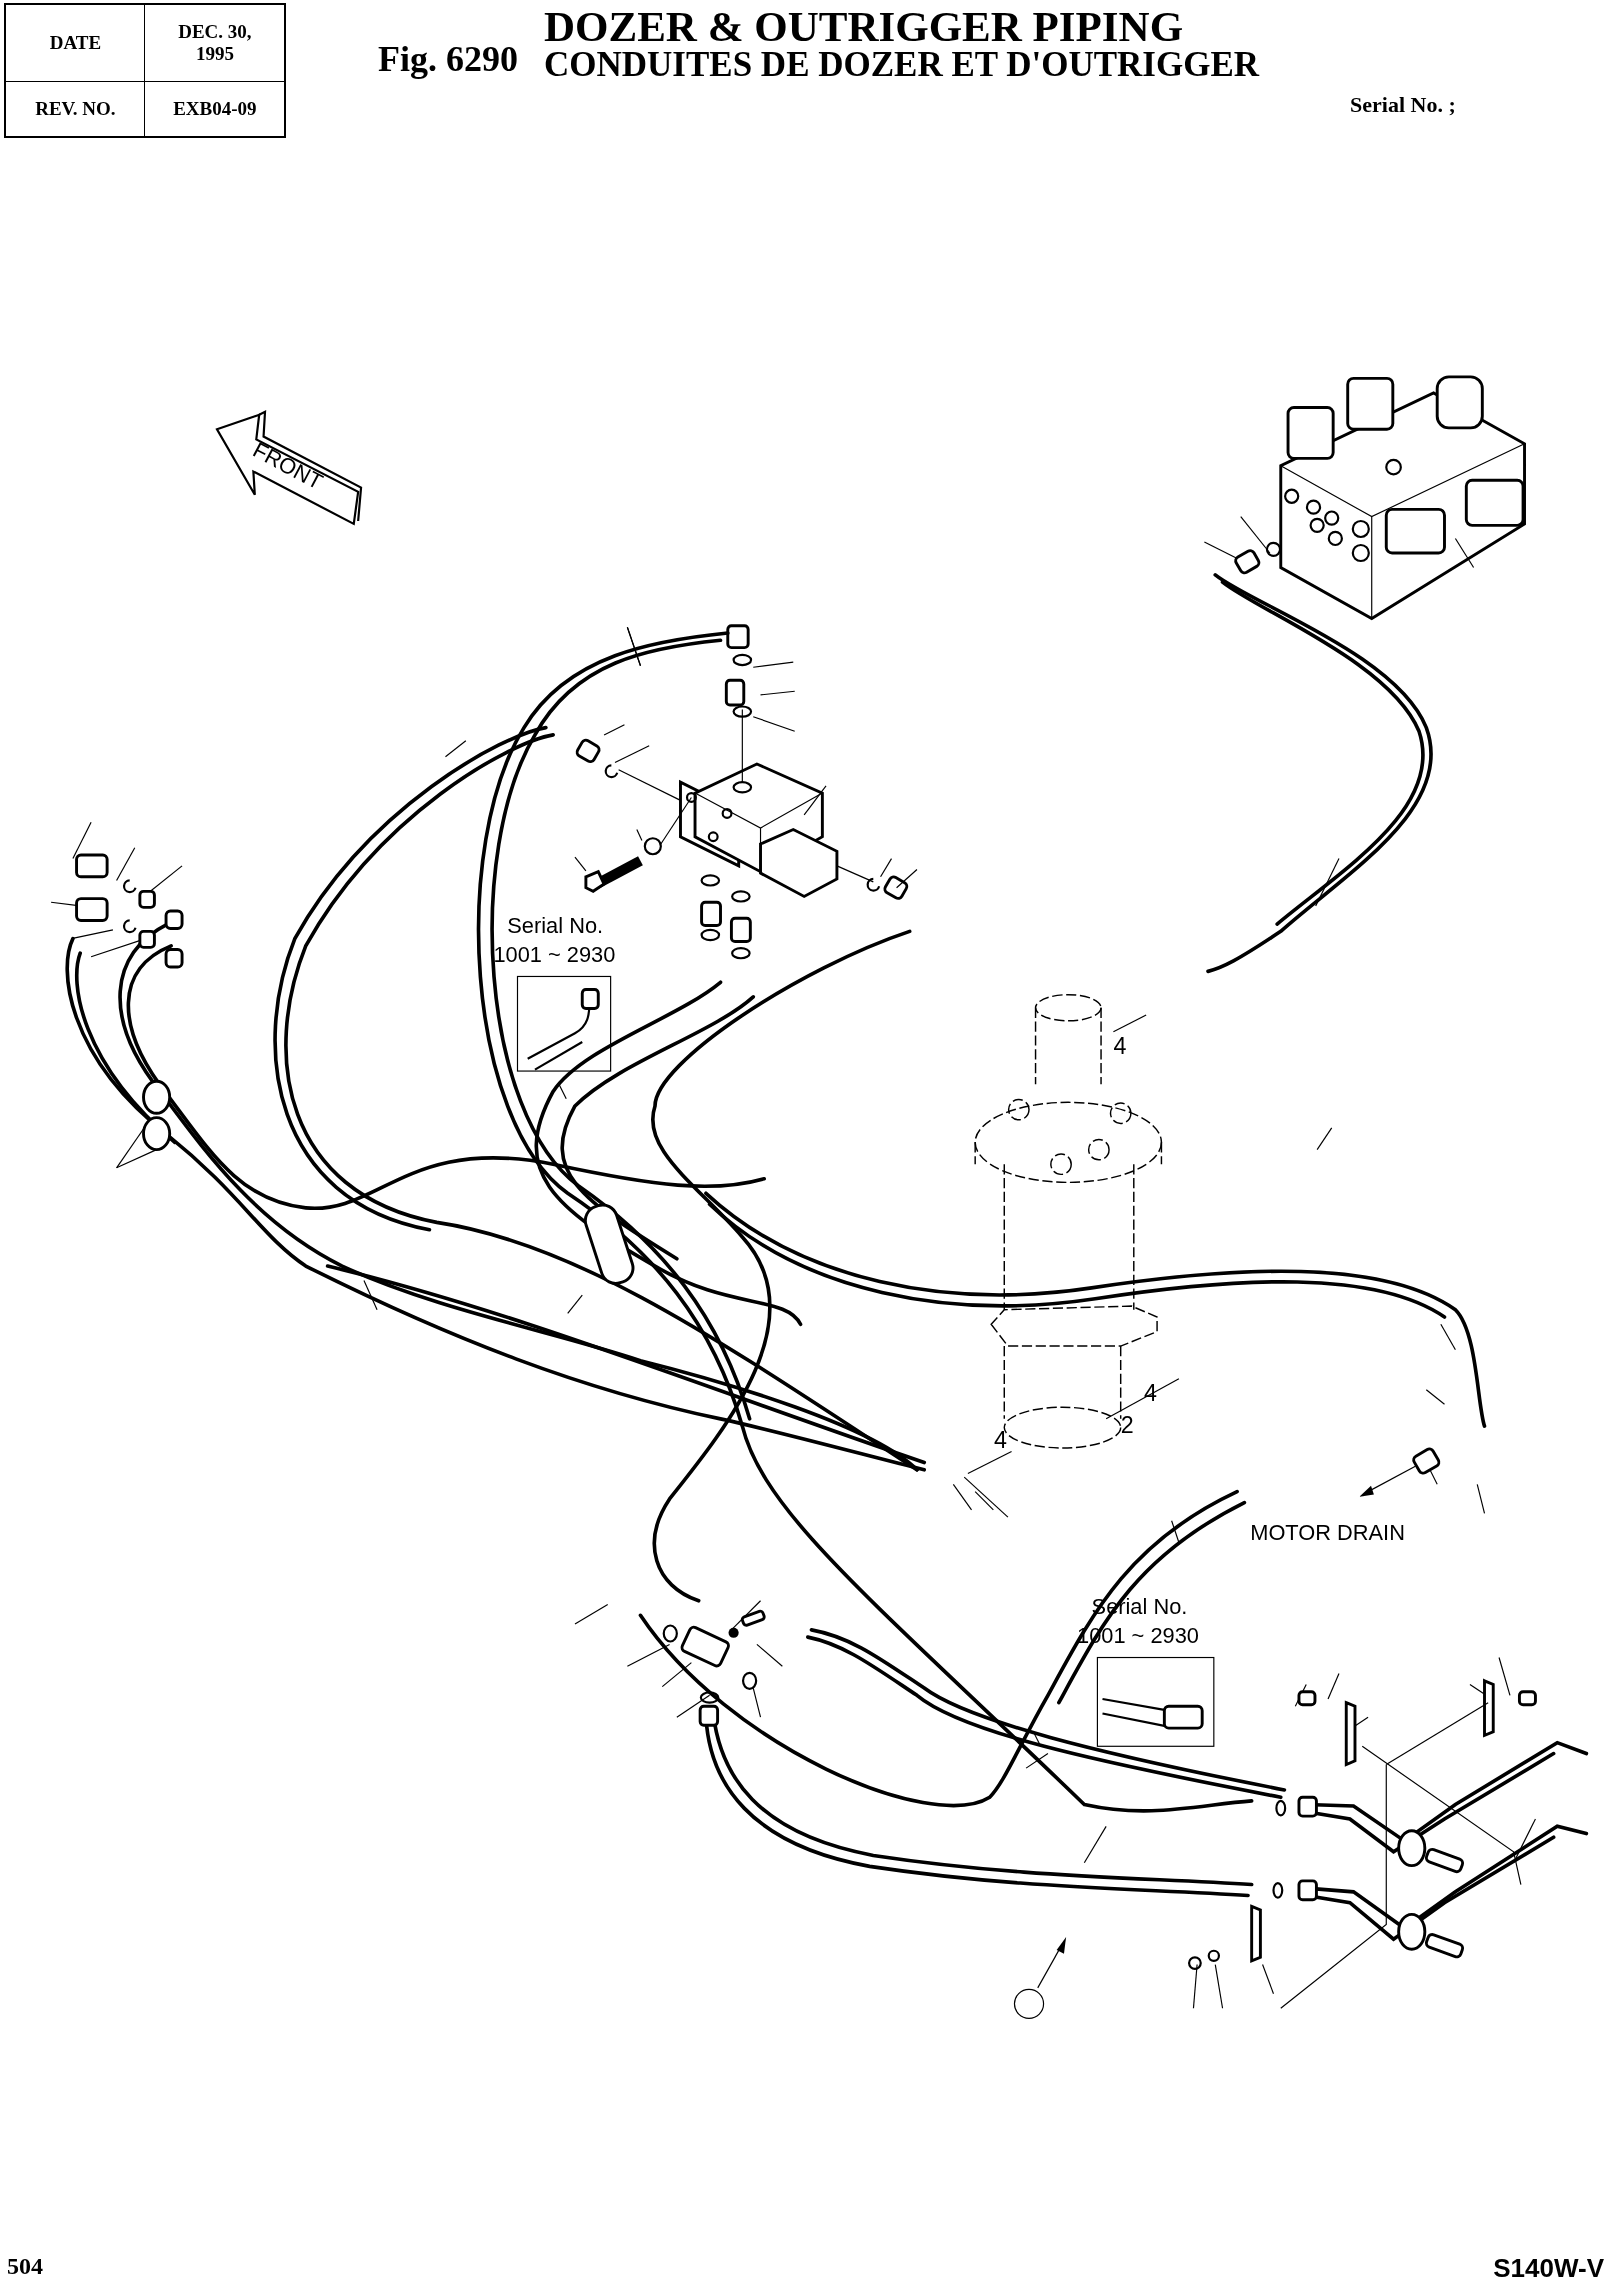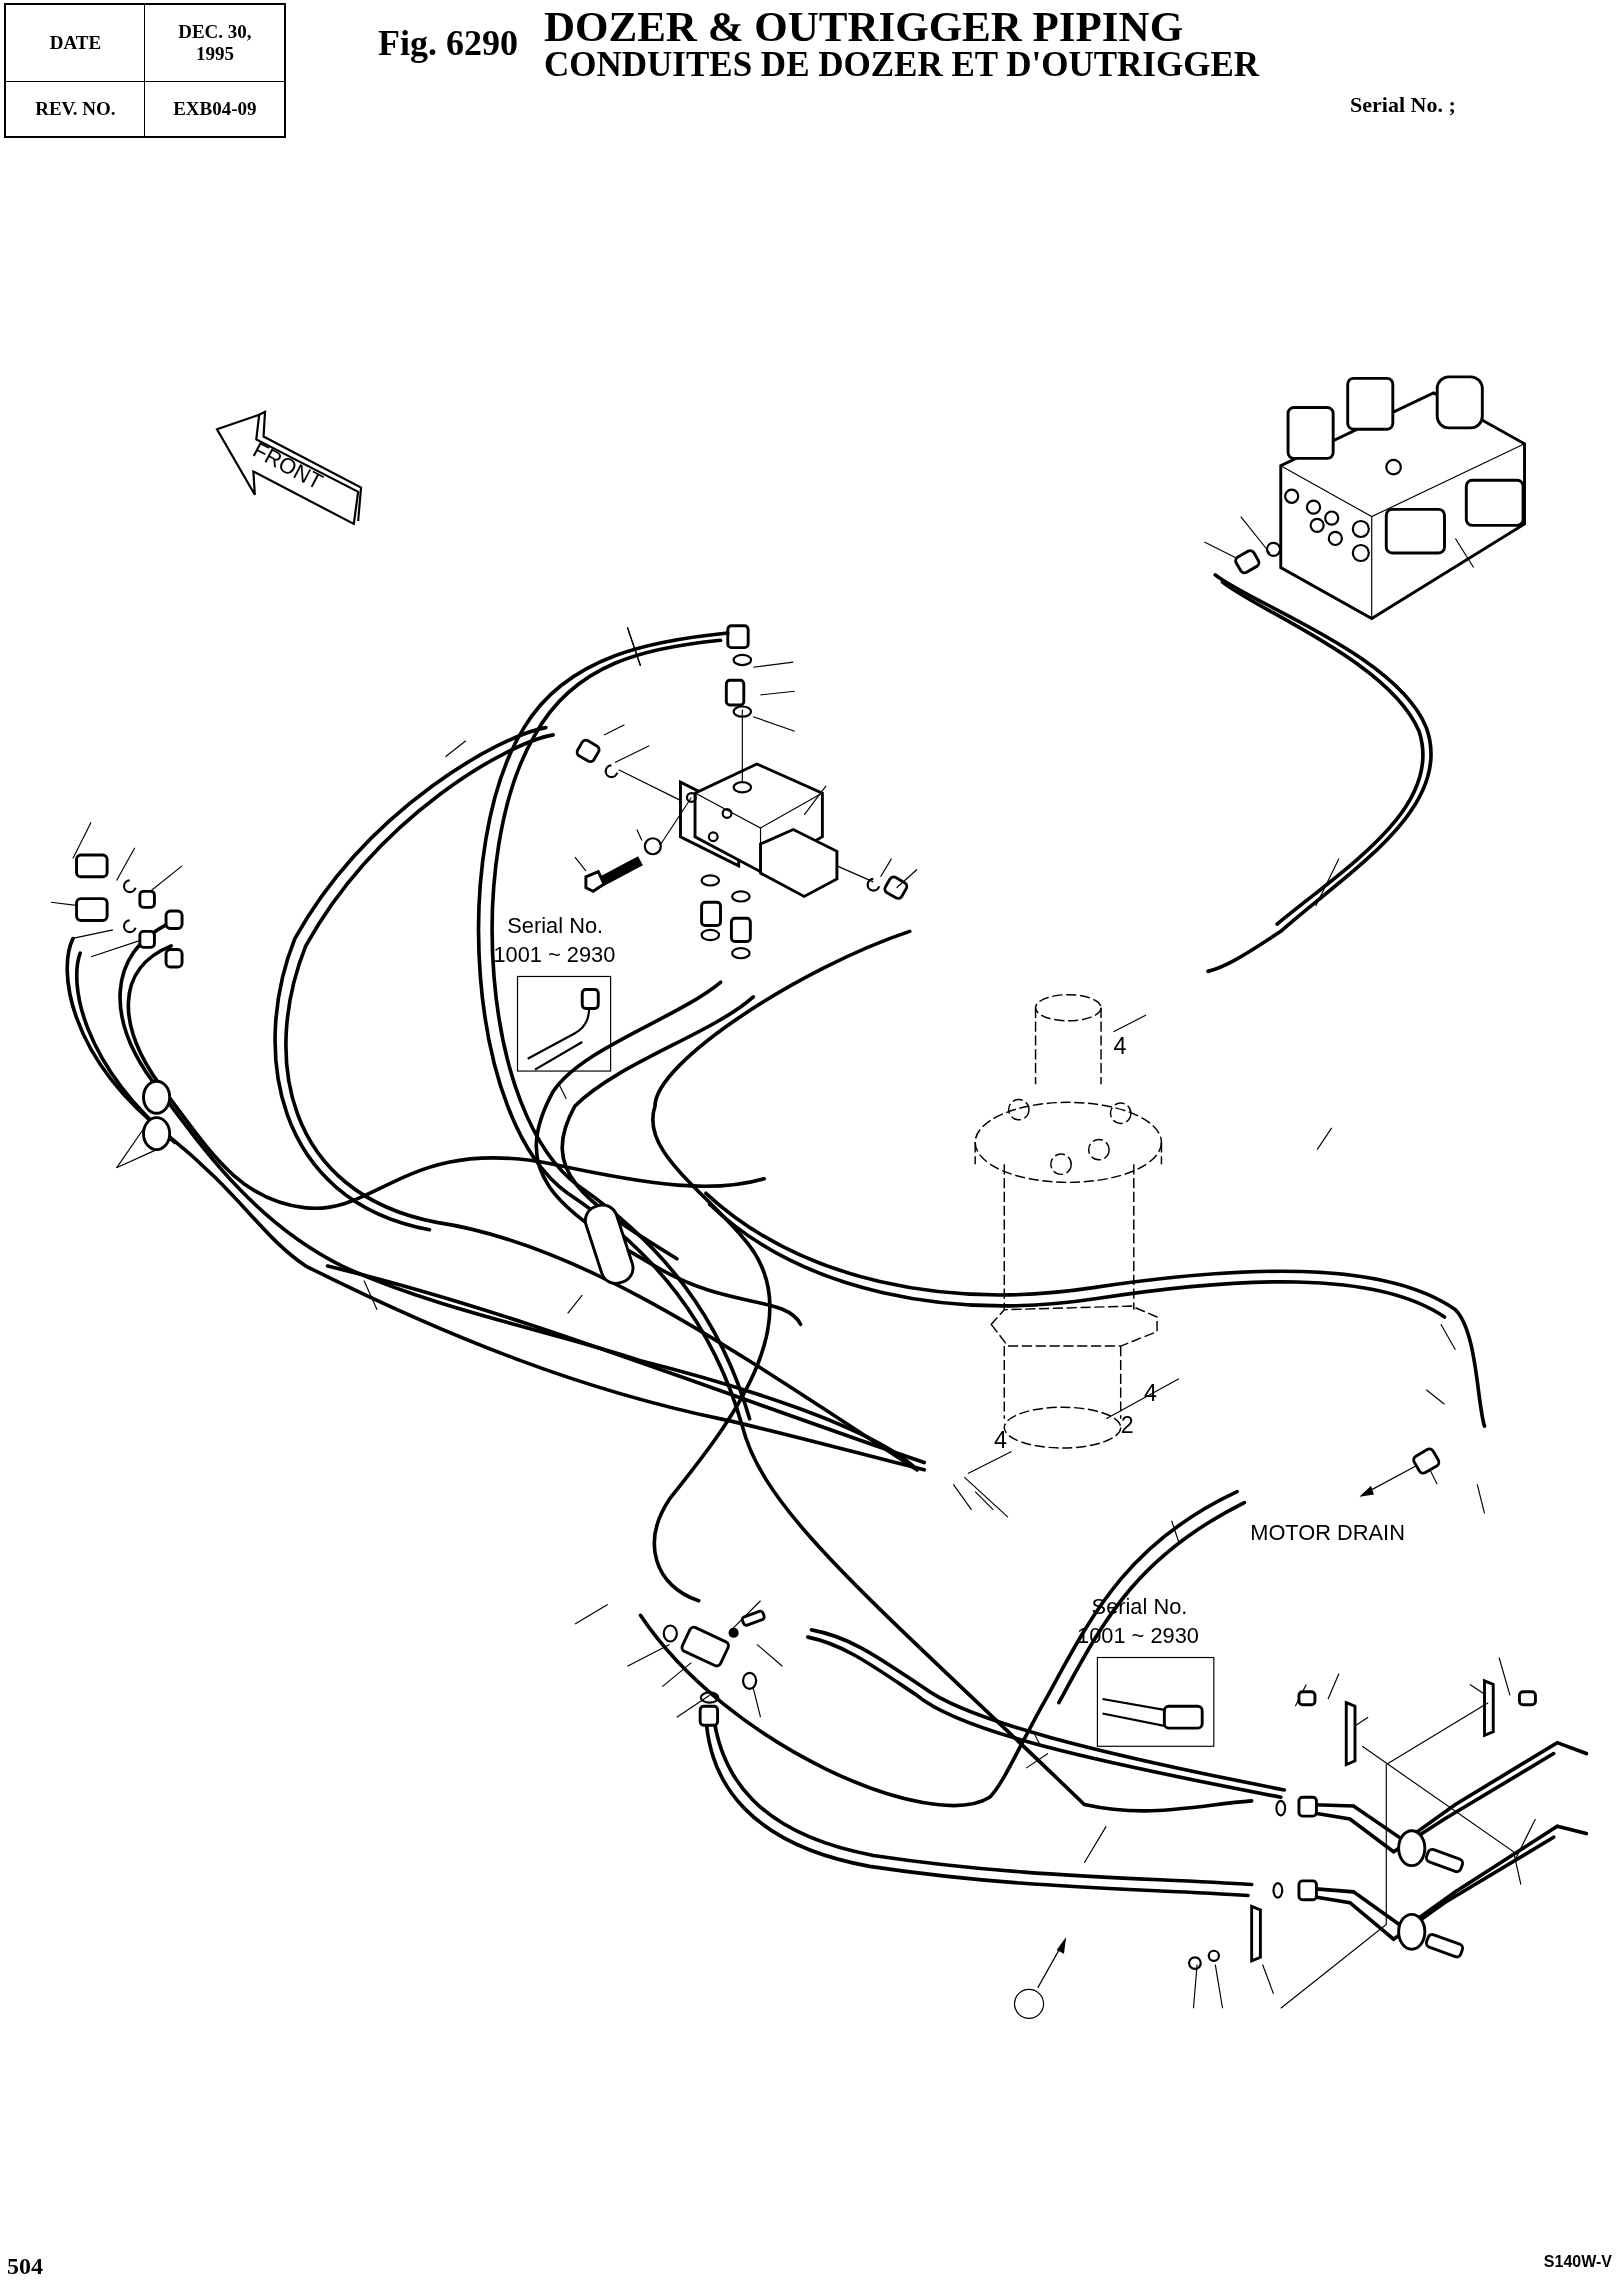"Fig. 6290" .fig-no { top: 22px -> 38px }
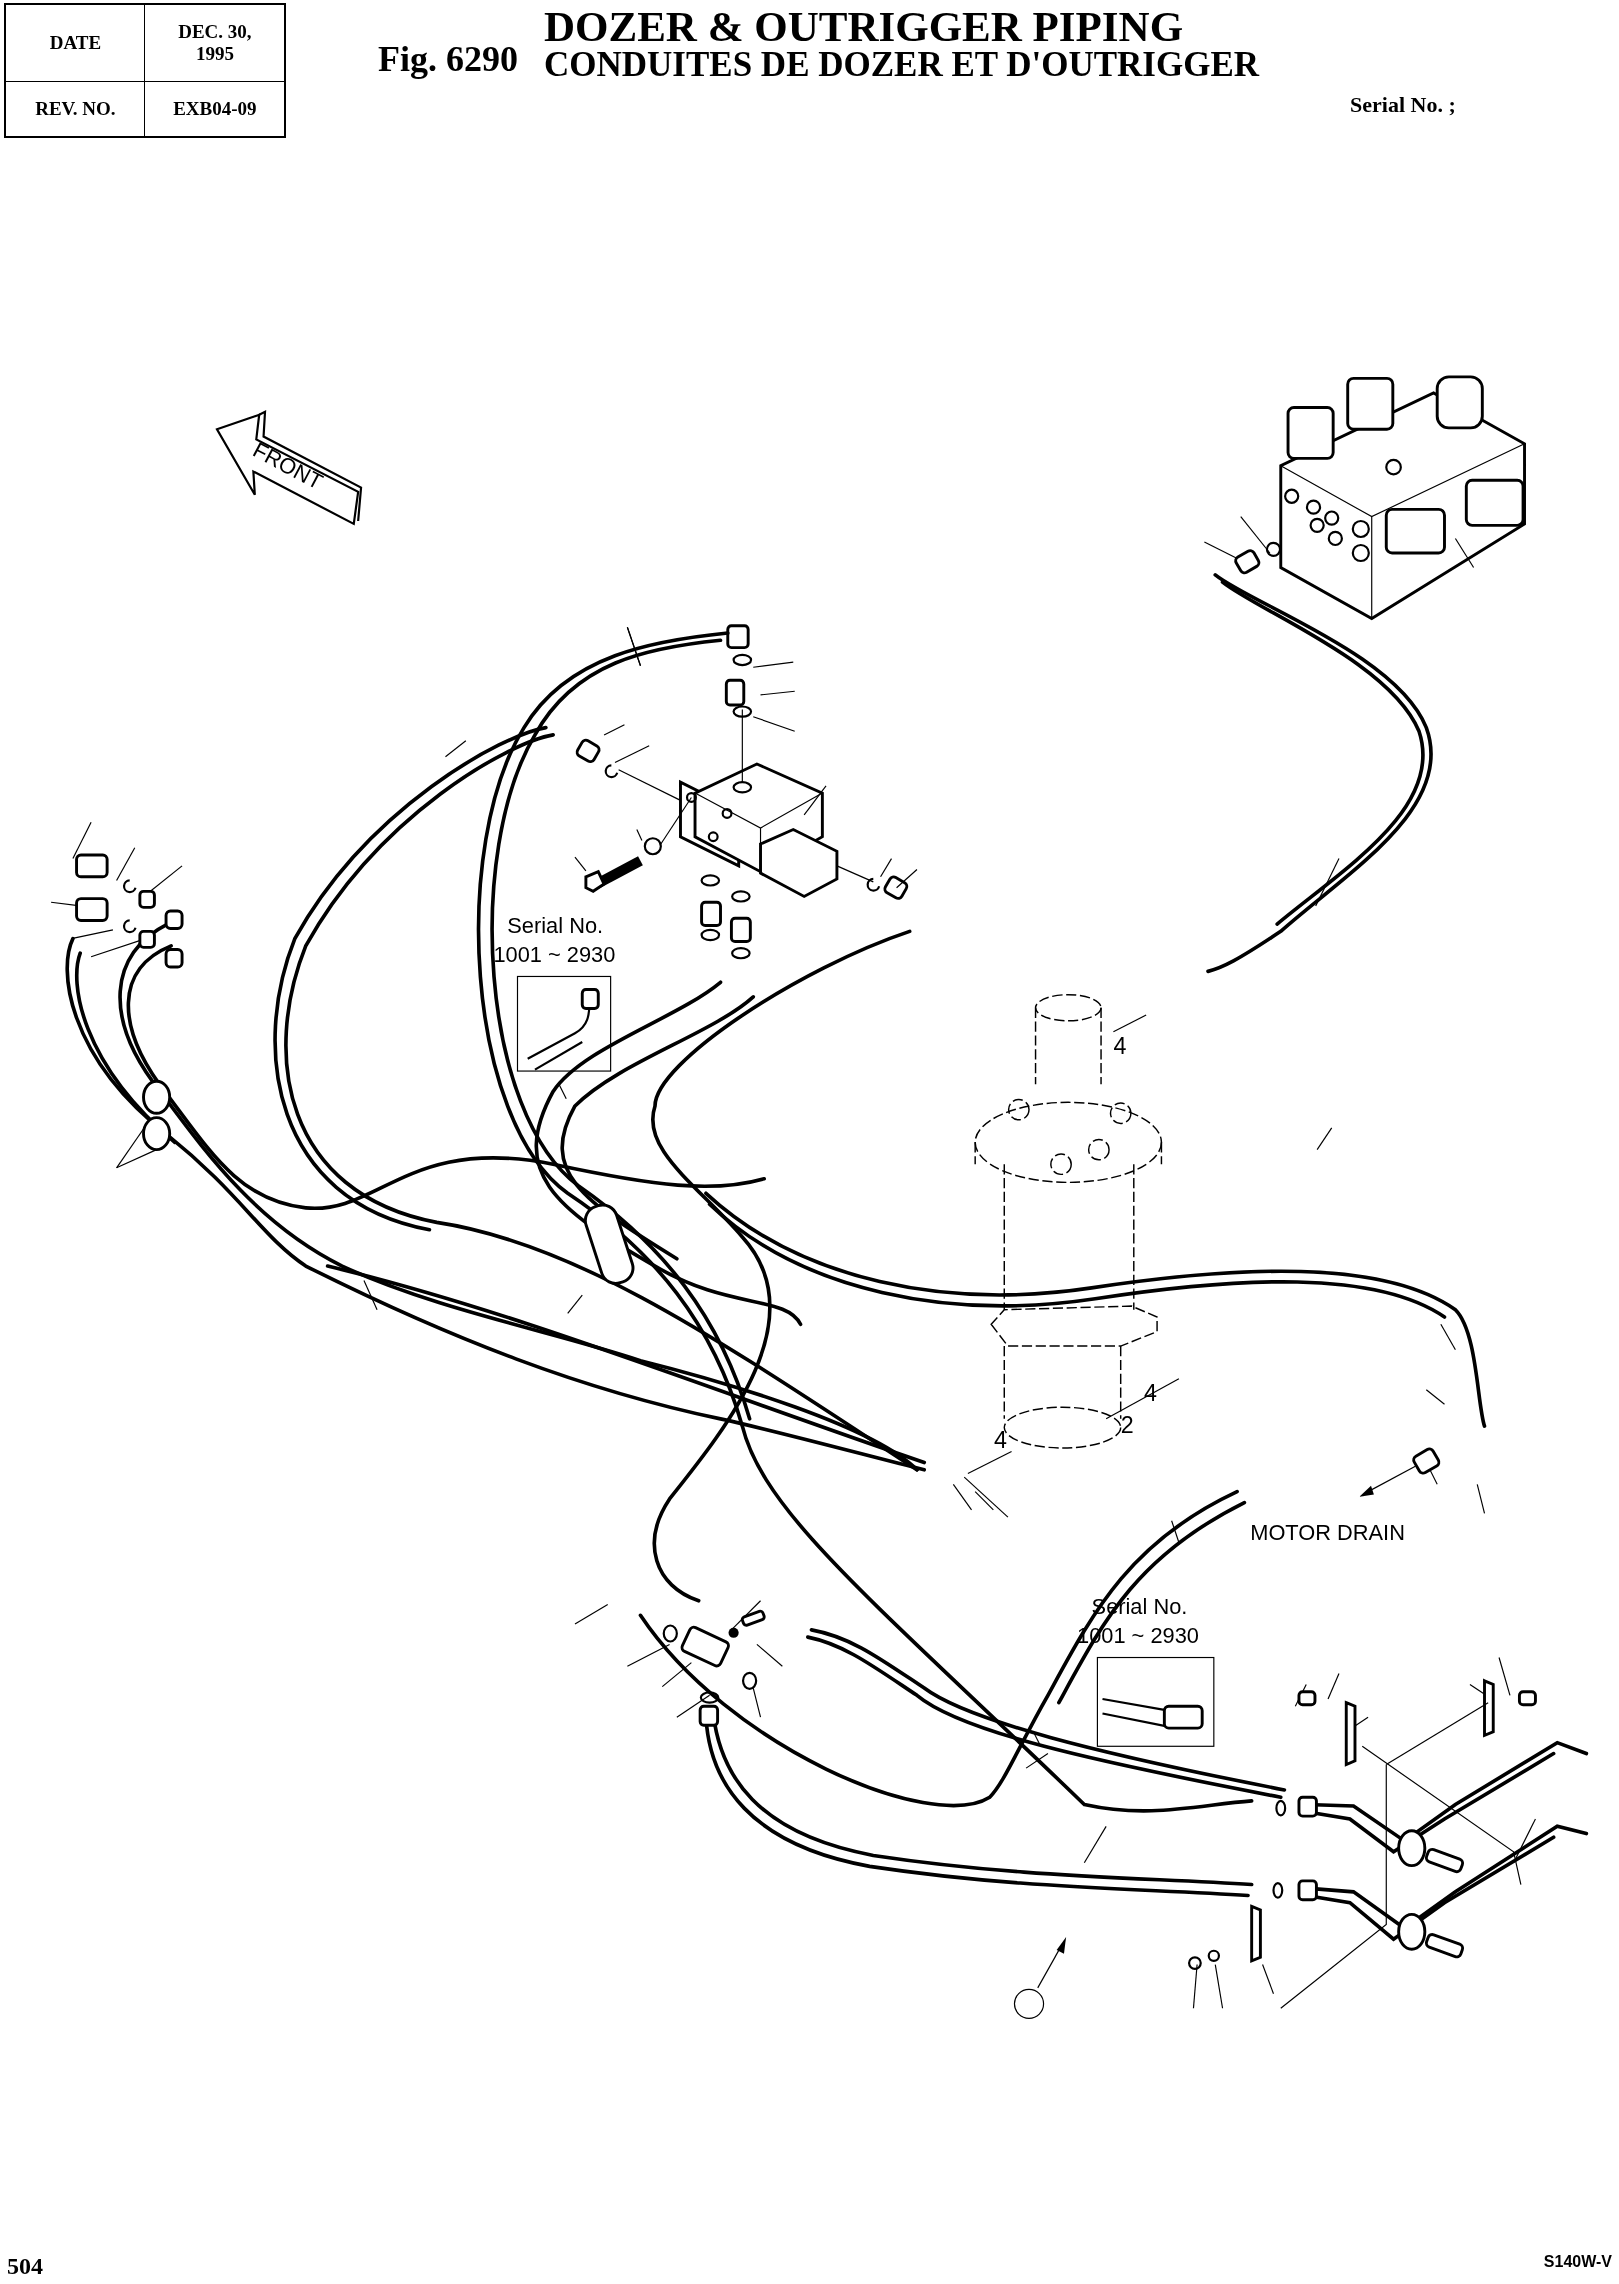"S140W-V" .model { font-size: 16px -> 26px; right: 8px -> 16px }
